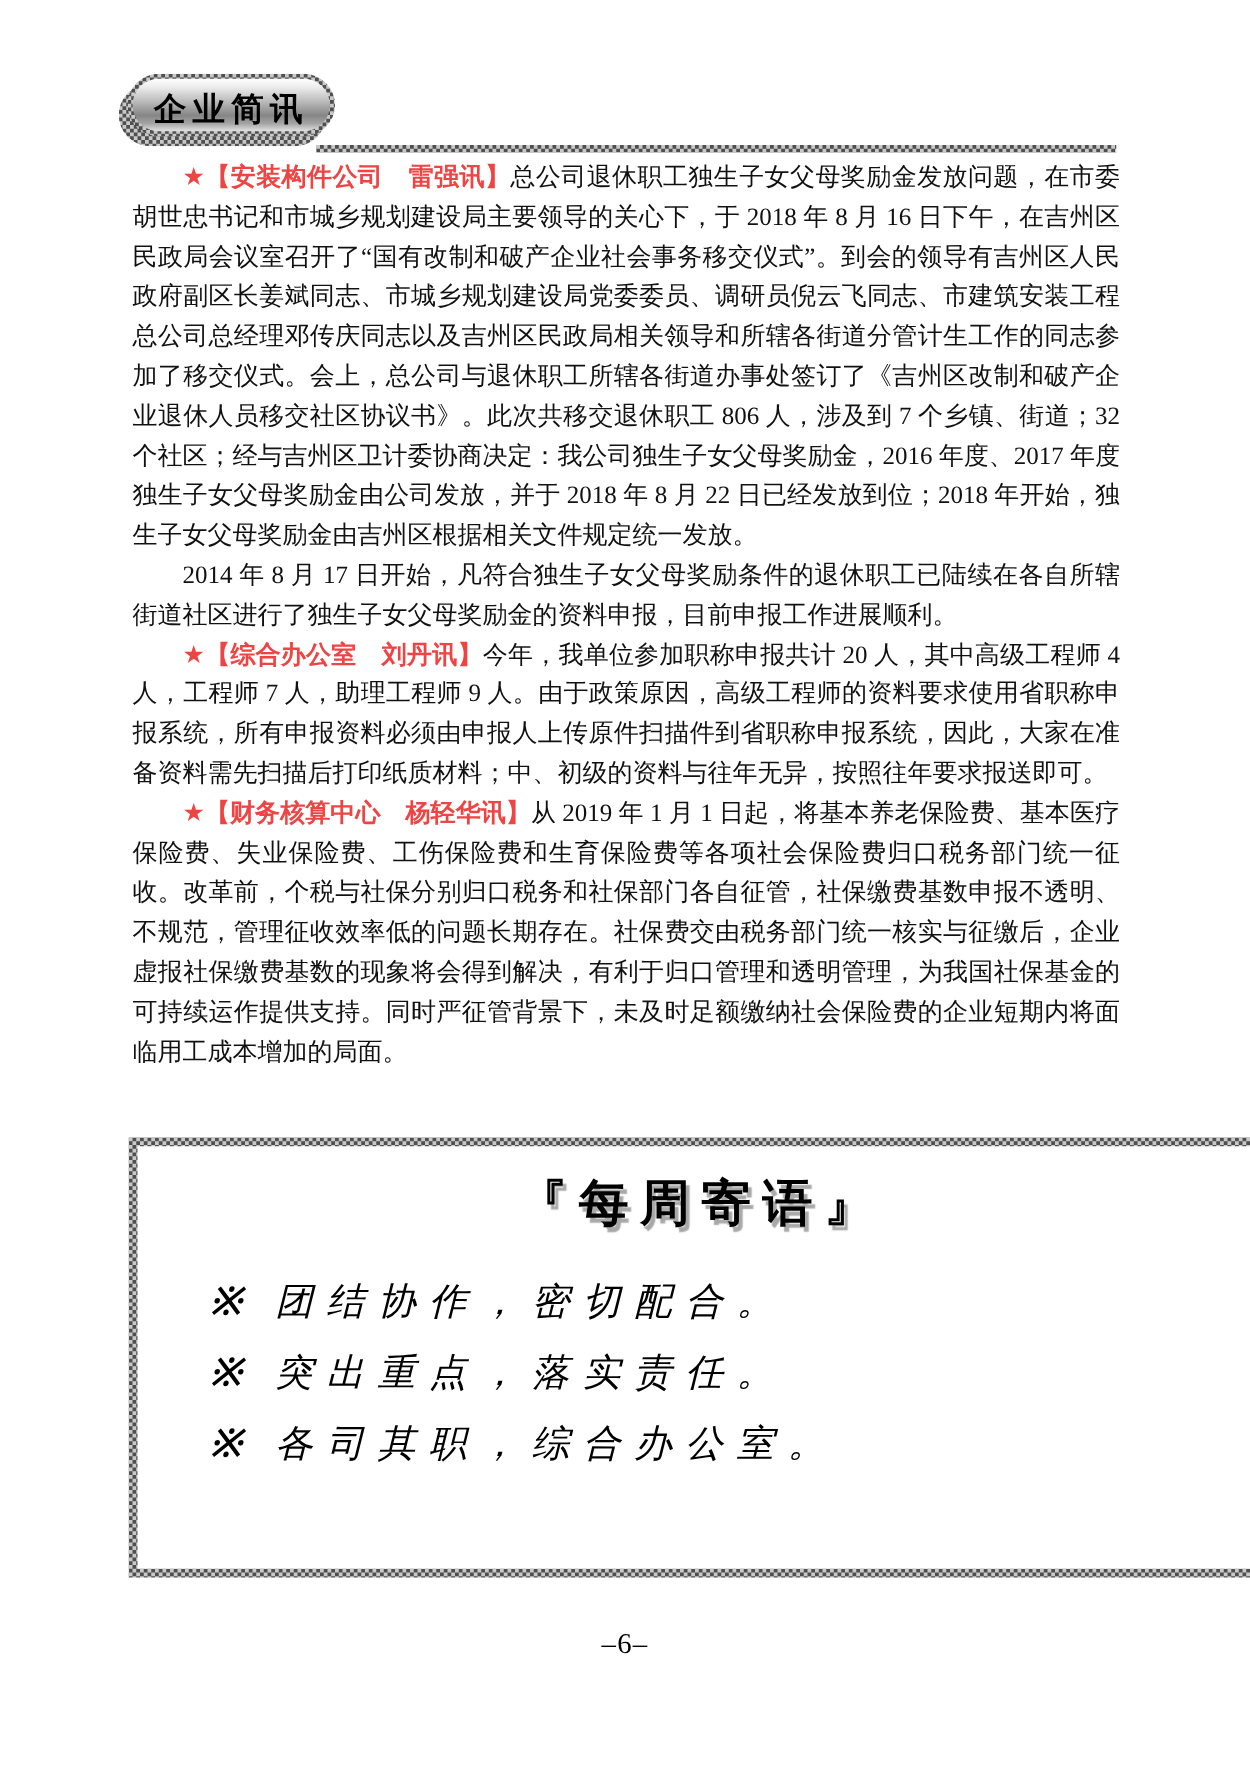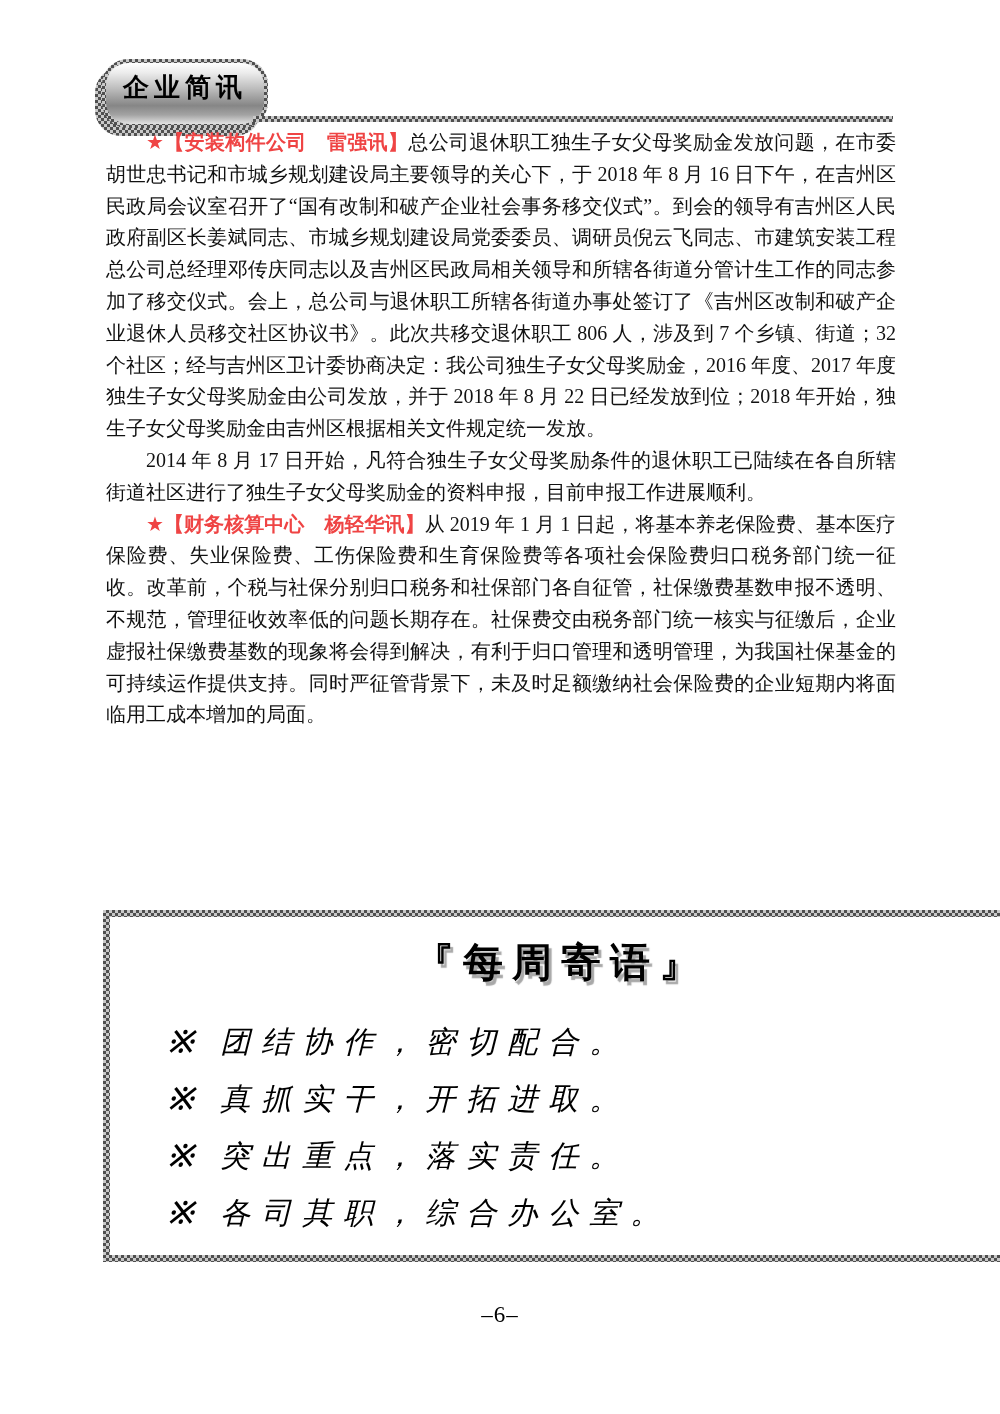"企业简讯" .badge-face { padding: 11px 17px 24px -> 11px 17px 5px }
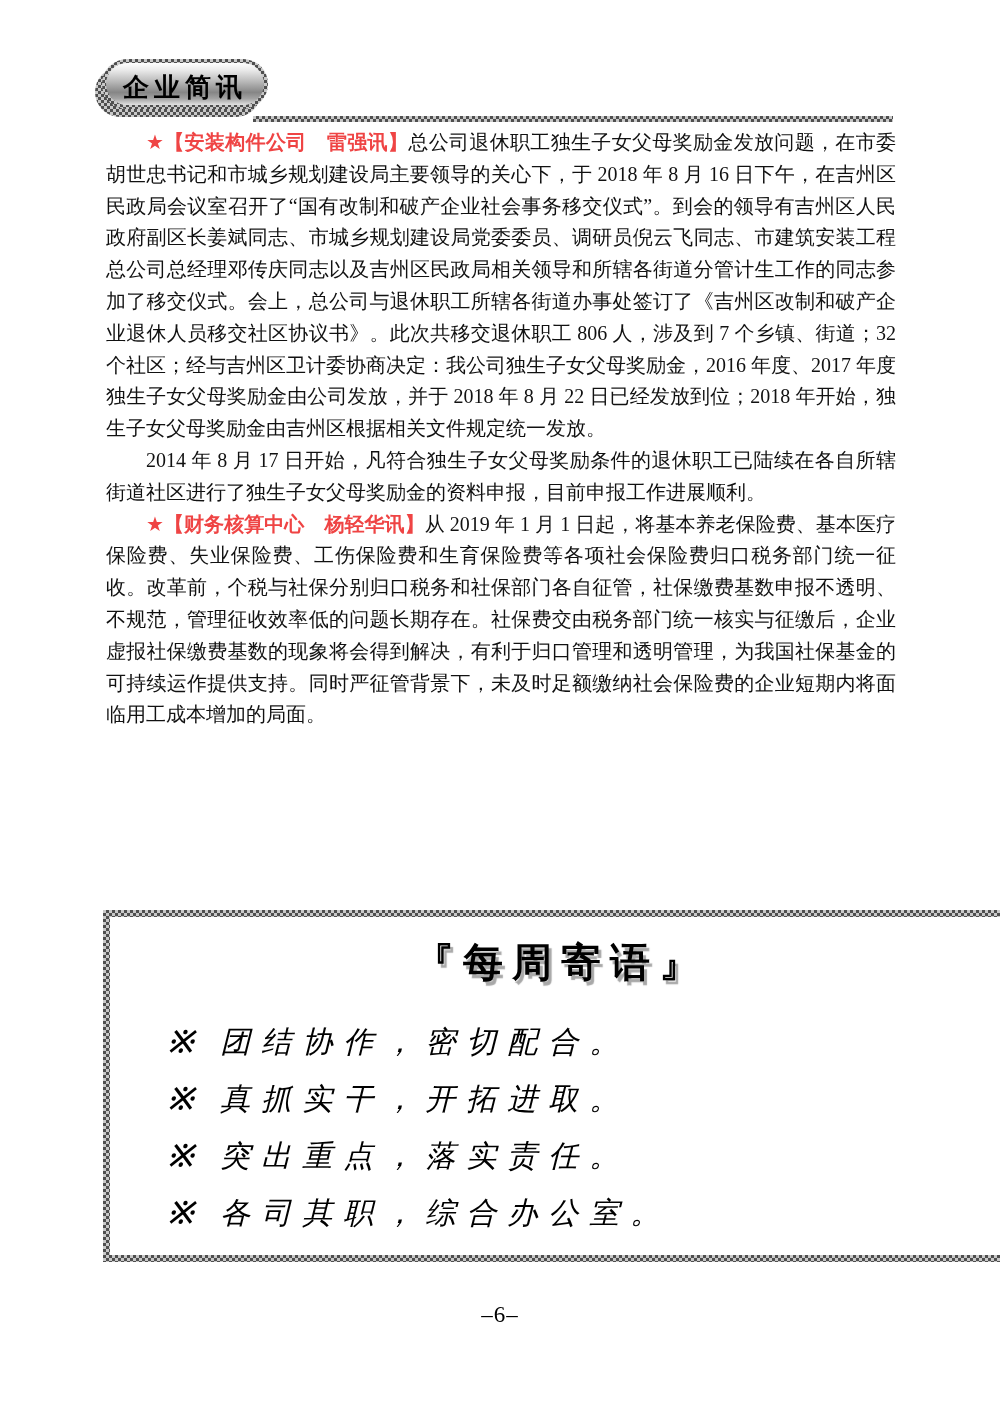"★【综合办公室 刘丹讯】今年，我单位参加职称申报共计 20 人，其中高级工程师" p { html: none -> <p><span><span>★</span><span>【综合办公室 刘丹讯】</span></span><span>今年，我单位参加职称申报共计 20 人，其中高级工程师 4 人，工程师 7 人，助理工程师 9 人。由于政策原因，高级工程师的资料要求使用省职称申报系统，所有申报资料必须由申报人上传原件扫描件到省职称申报系统，因此，大家在准备资料需先扫描后打印纸质材料；中、初级的资料与往年无异，按照往年要求报送即可。</span></p> }
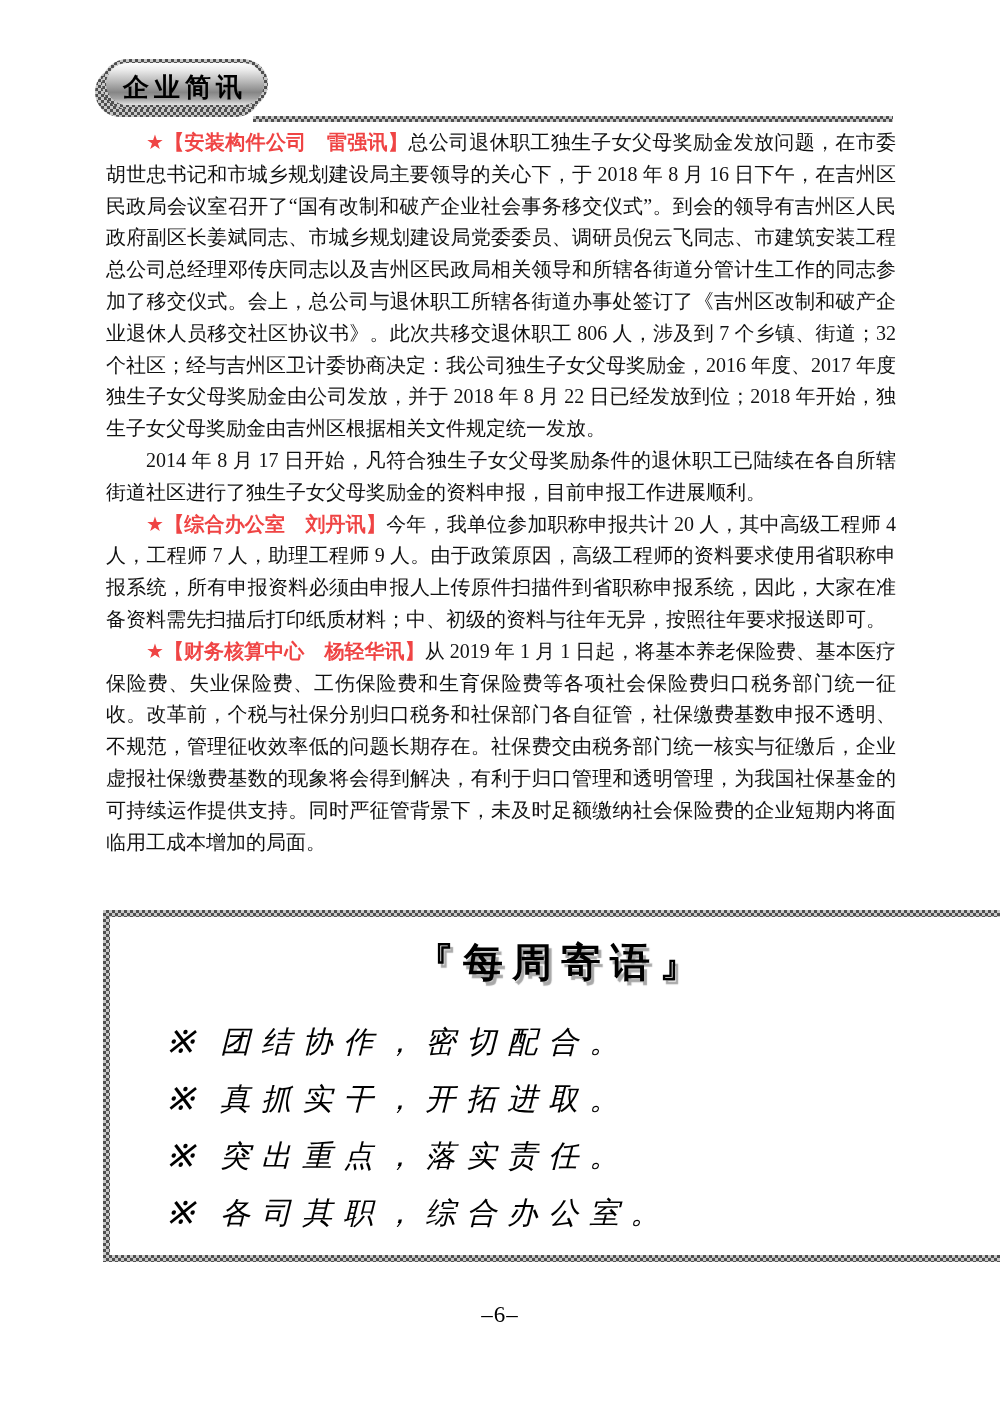"※ 真抓实干，开拓进取。" div.weekly-item { html: <div><span>※</span><span>真抓实干，开拓进取。</span></div> -> none }
